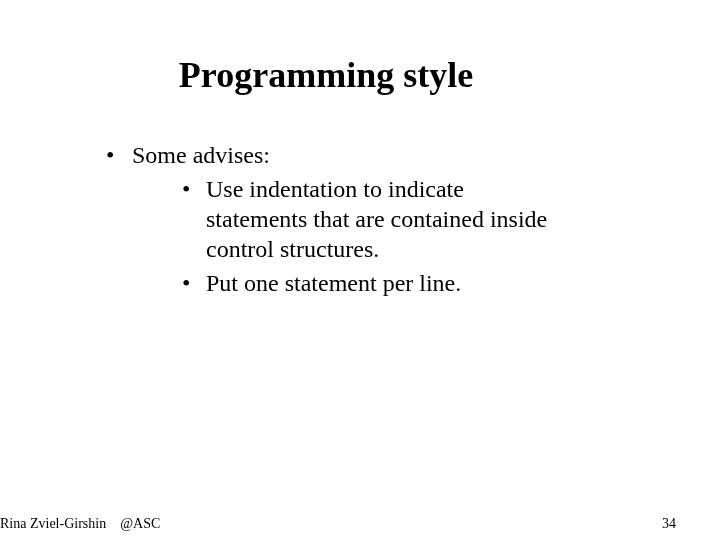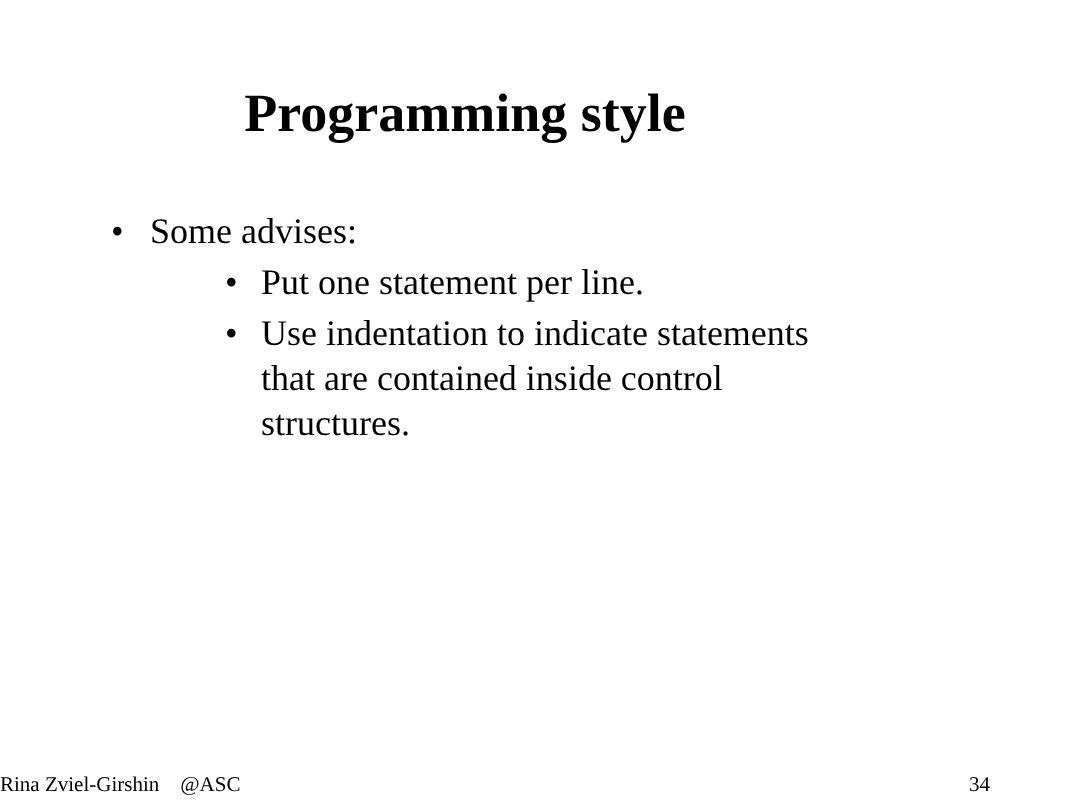"Programming style" .slide { padding: 36px 60px 0 60px -> 36px 60px 0 92px }
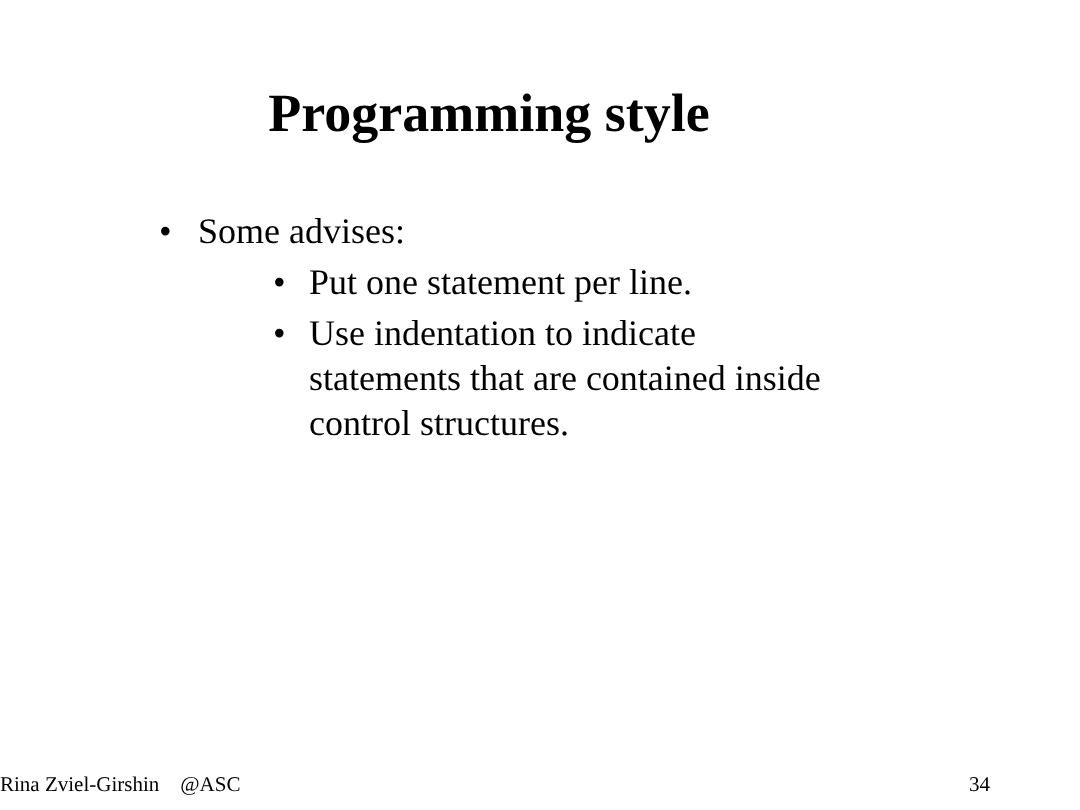"Put one statement per line." div.lvl2 { order: before "Use indentation to indicate statements" -> after "Use indentation to indicate statements" }
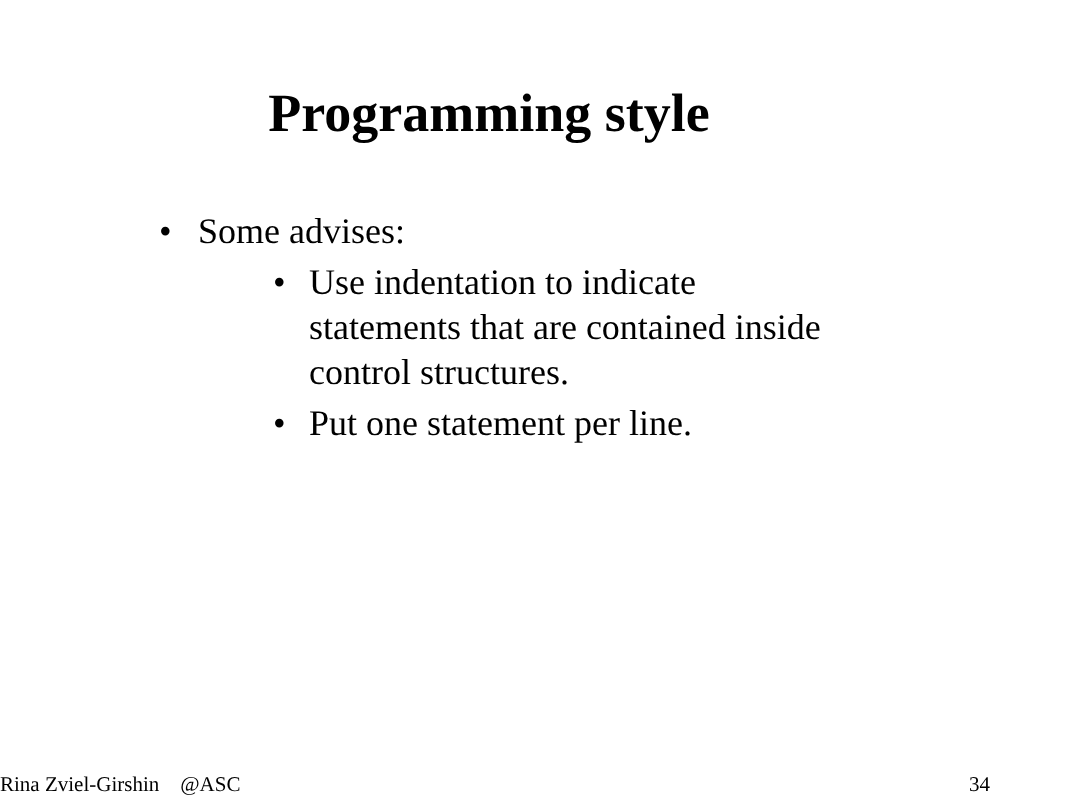"34" .footer-right { right: 60px -> 44px }
